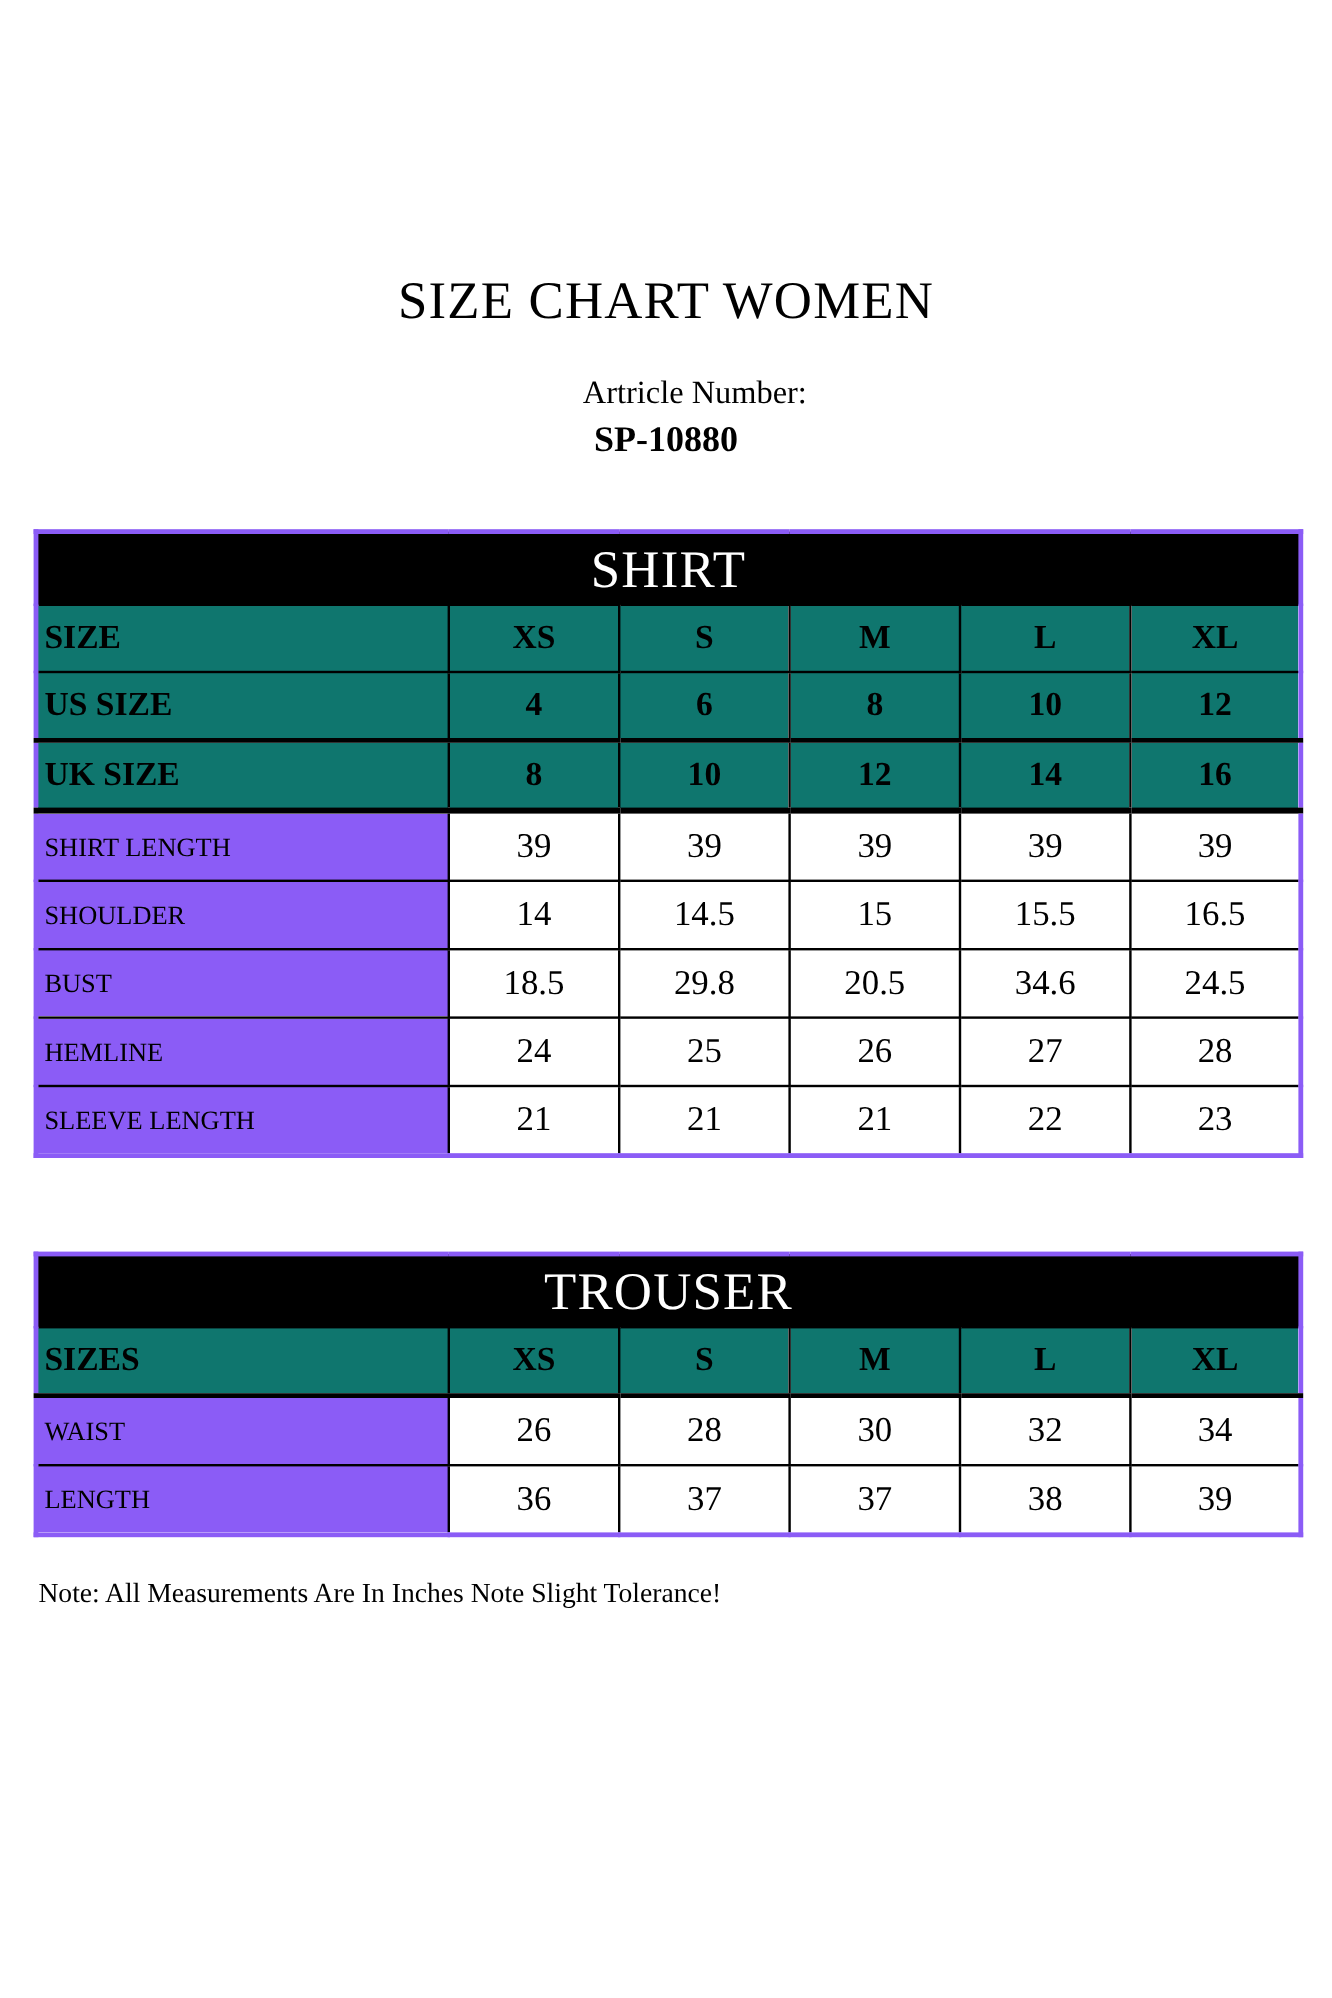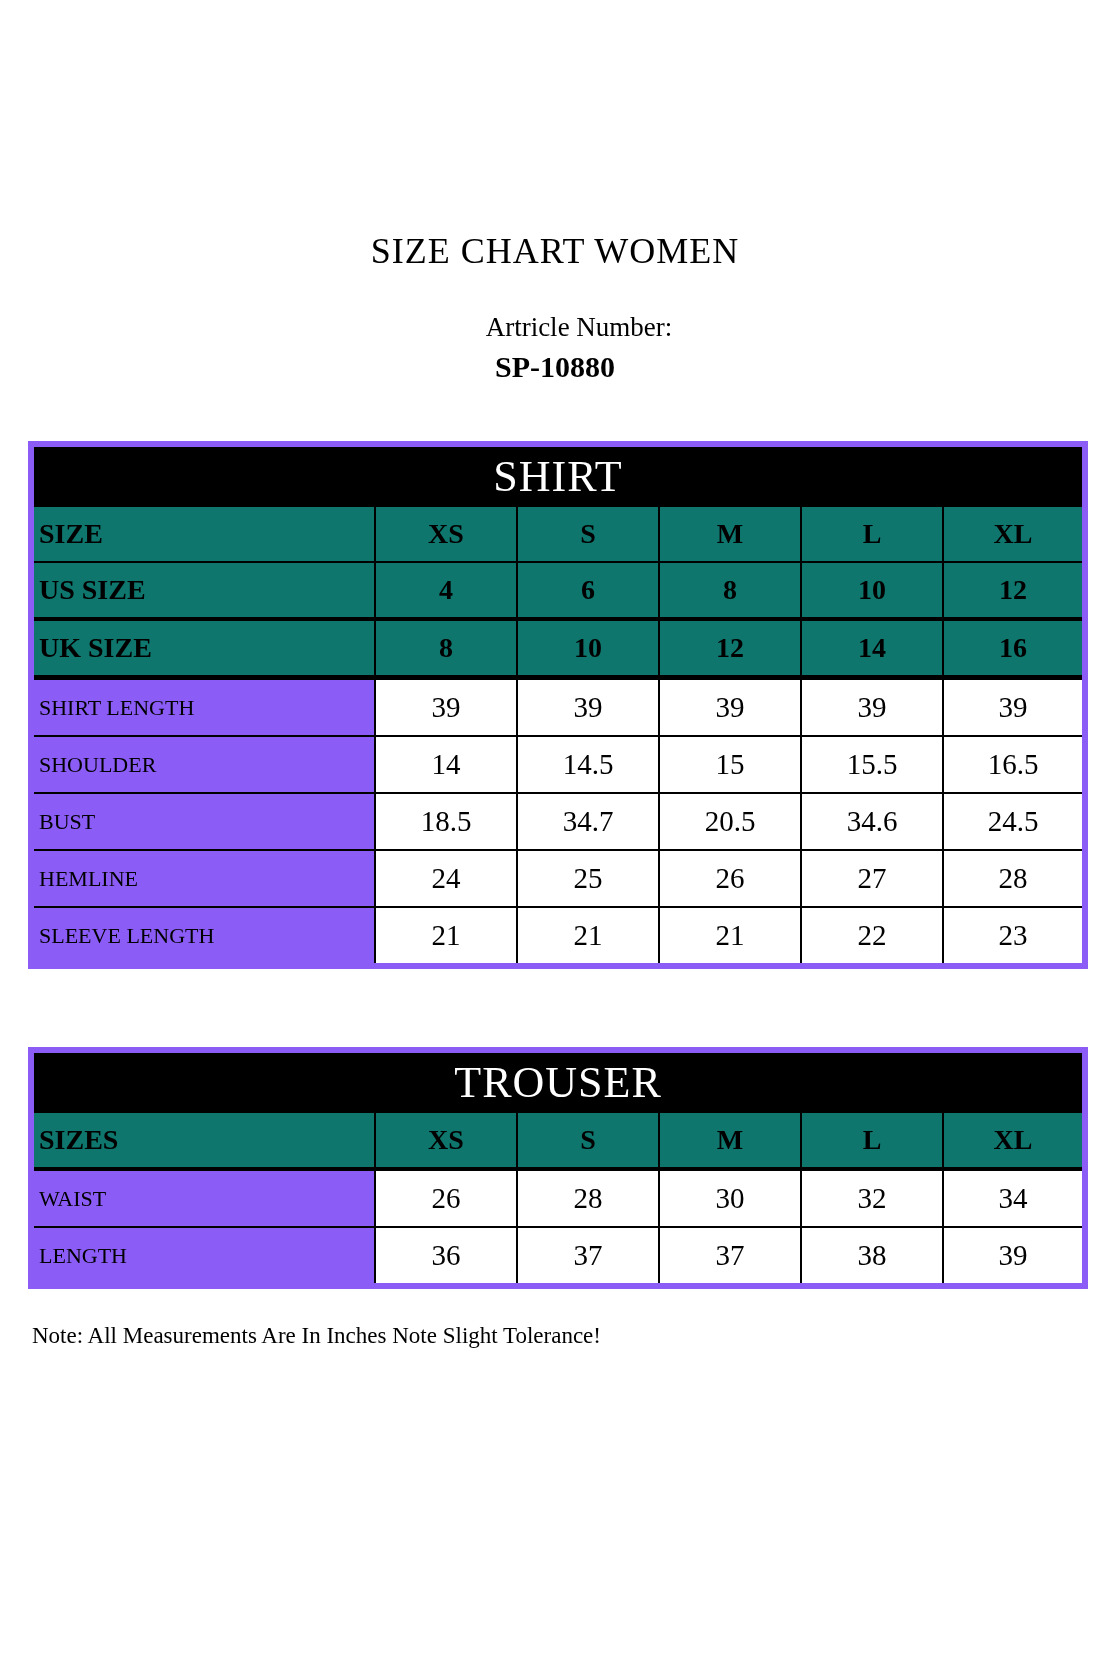"SIZE CHART WOMEN" .page-title { font-size: 36px -> 44px }
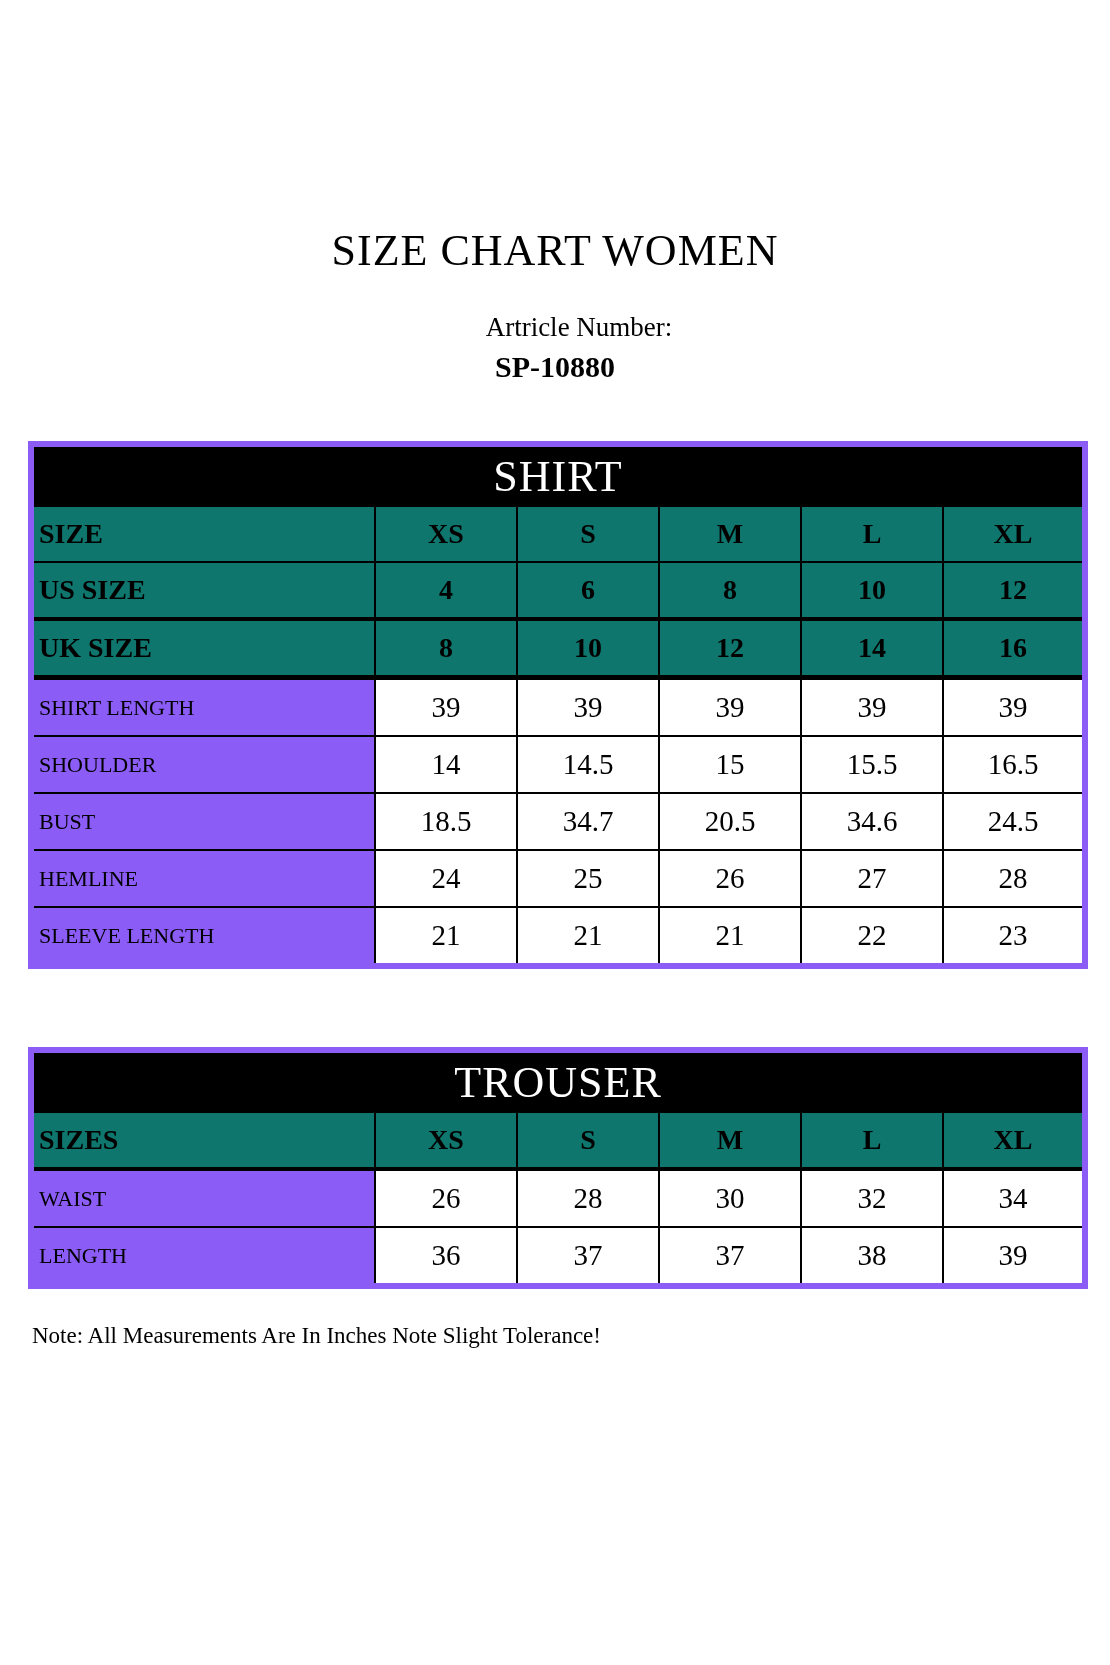"SHIRT" table.size-table { border: 6px solid #8b5cf6 -> 4px solid #8b5cf6 }
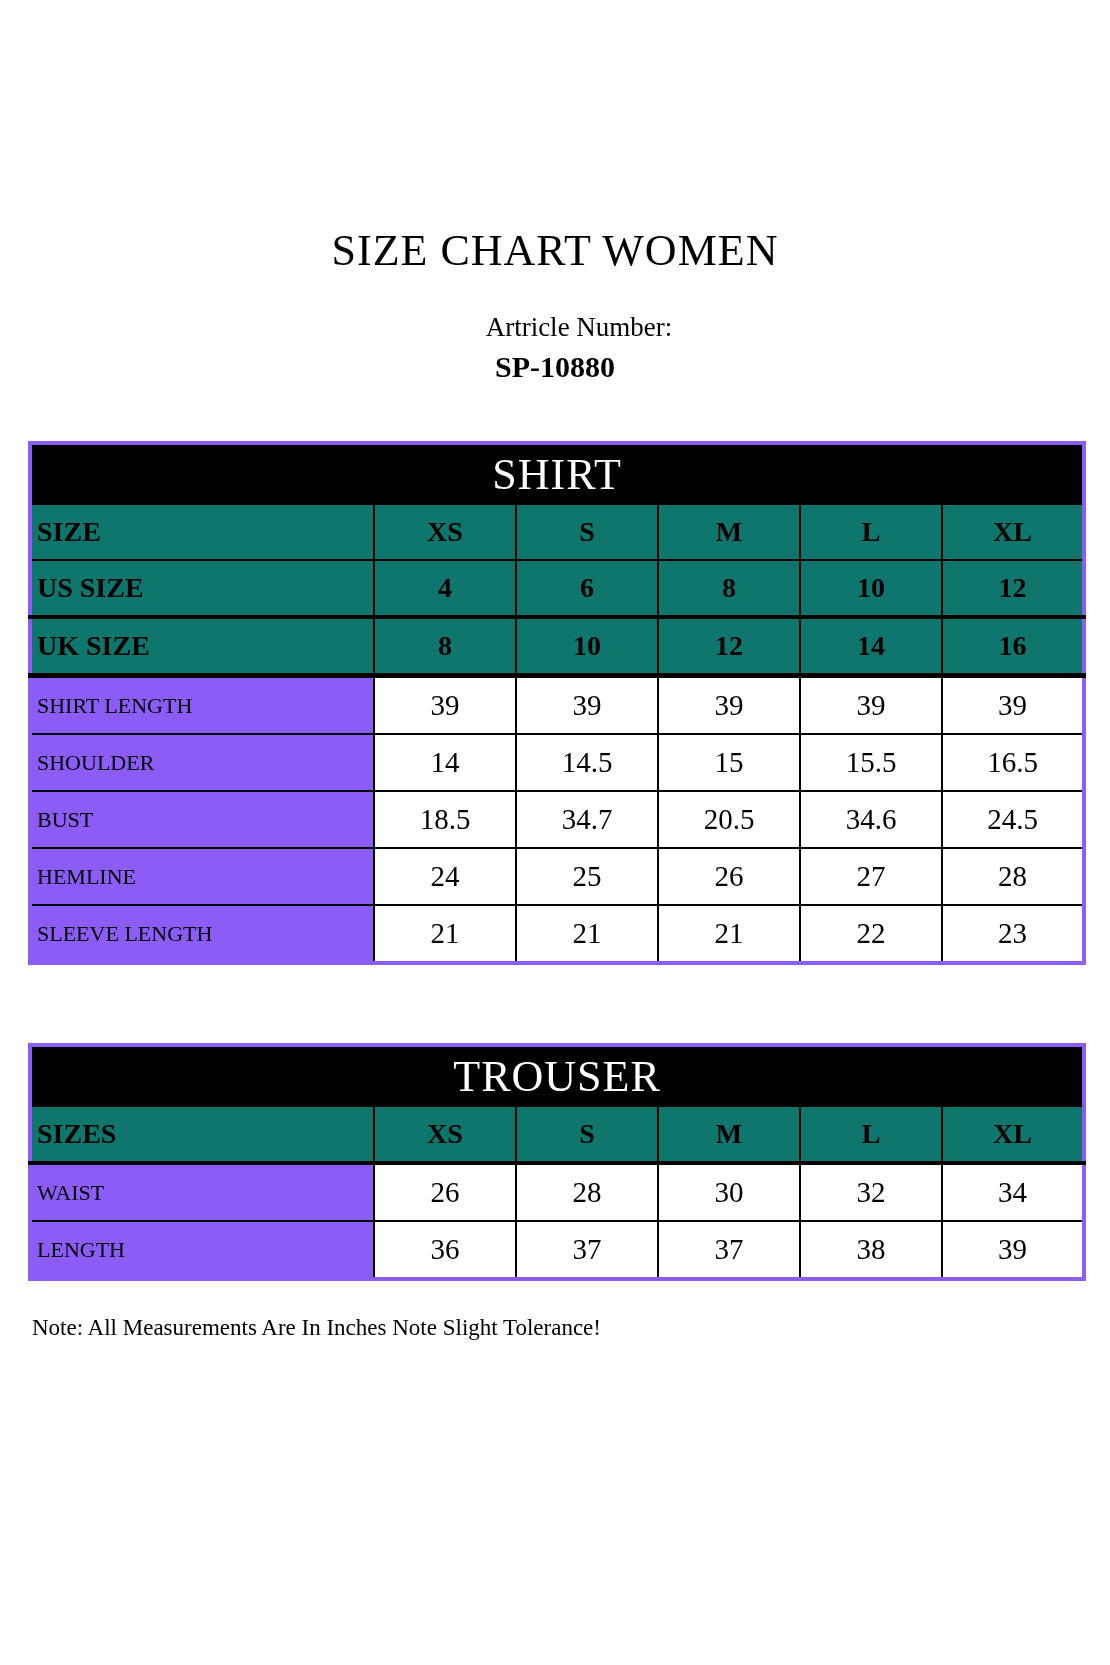"34.7" td { text: 34.7 -> 29.8 }
